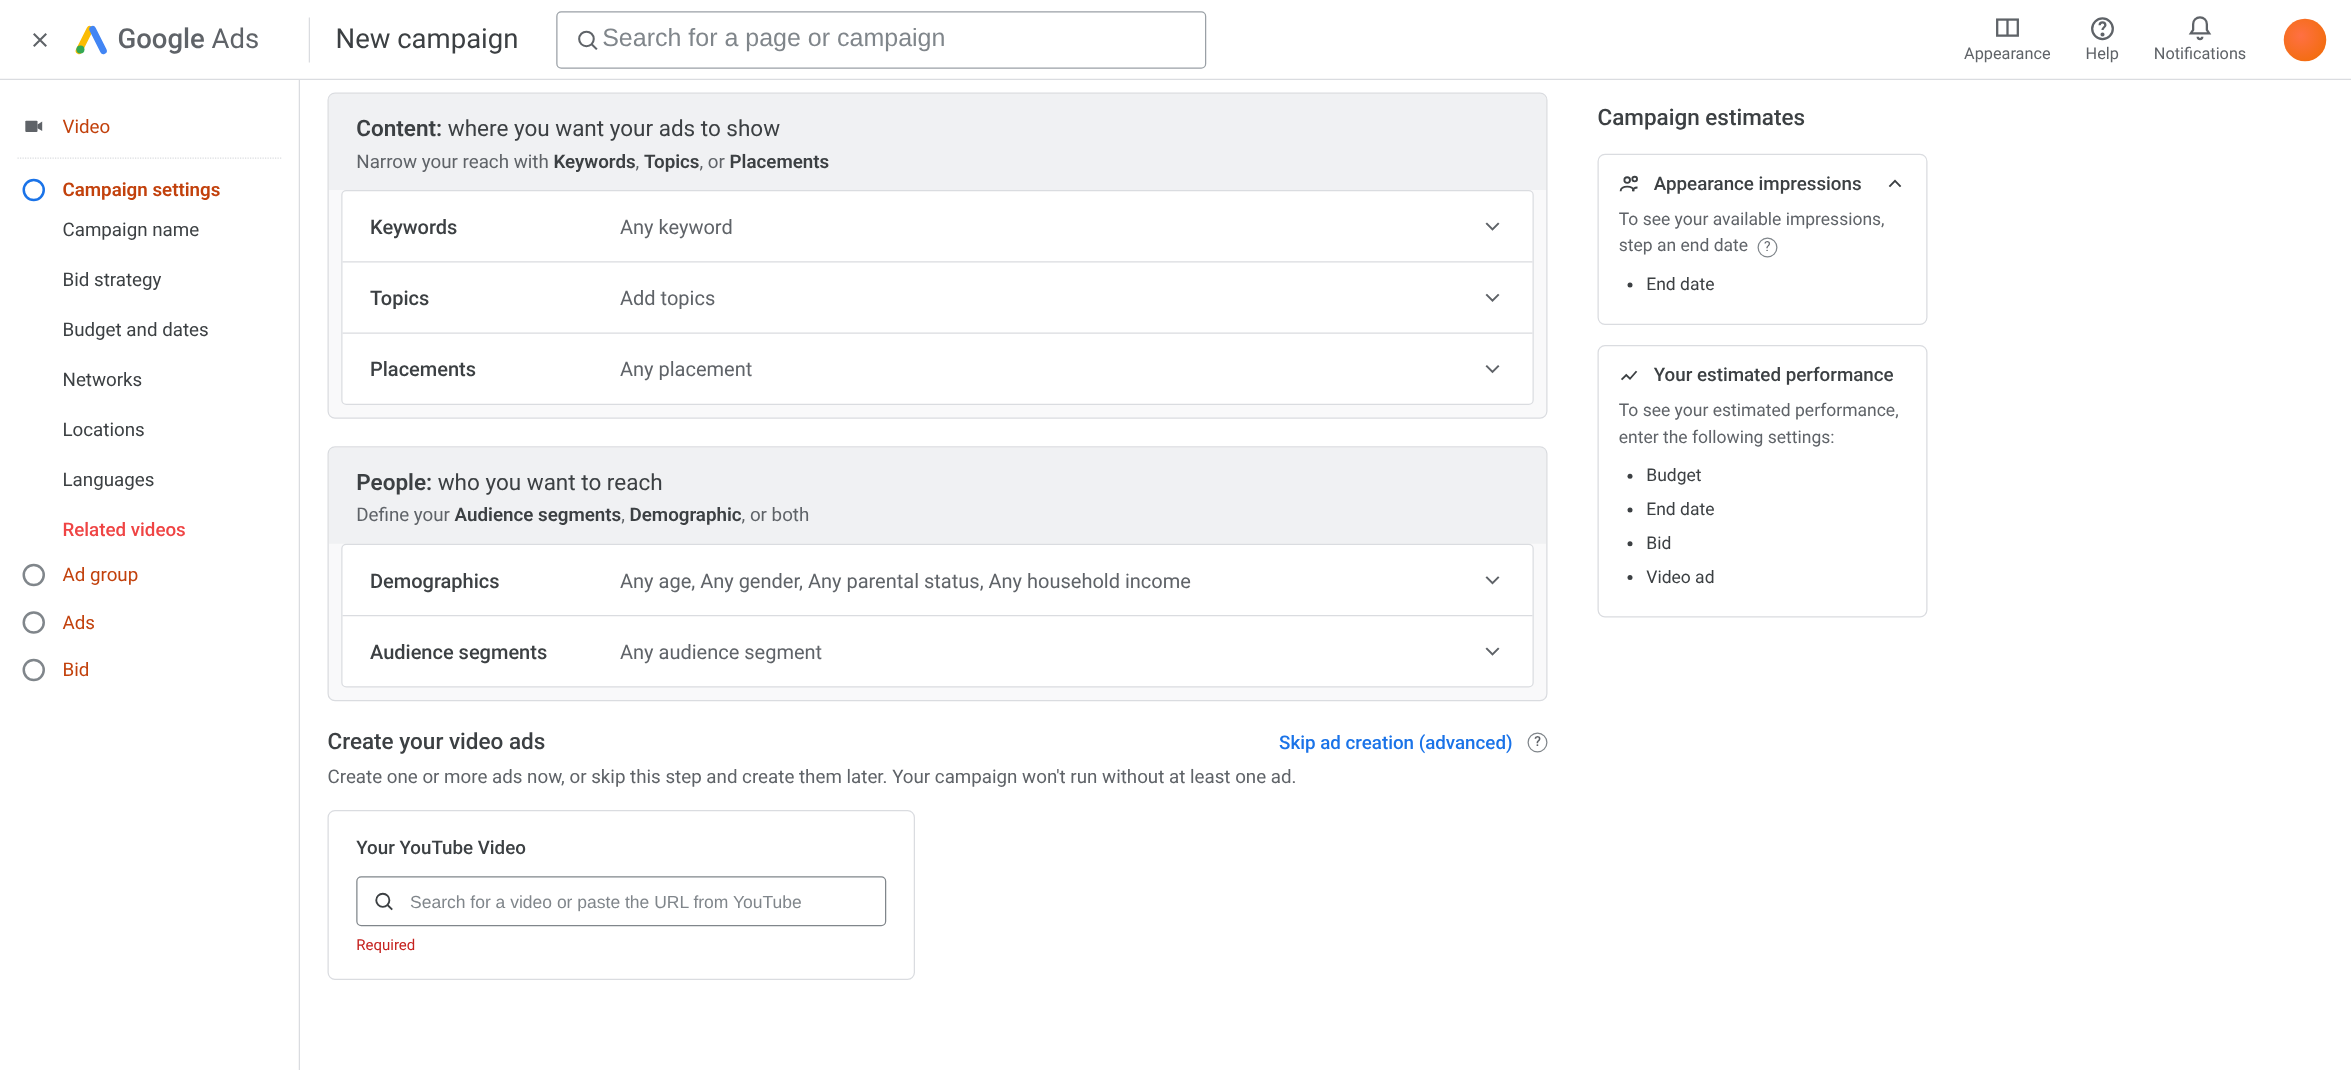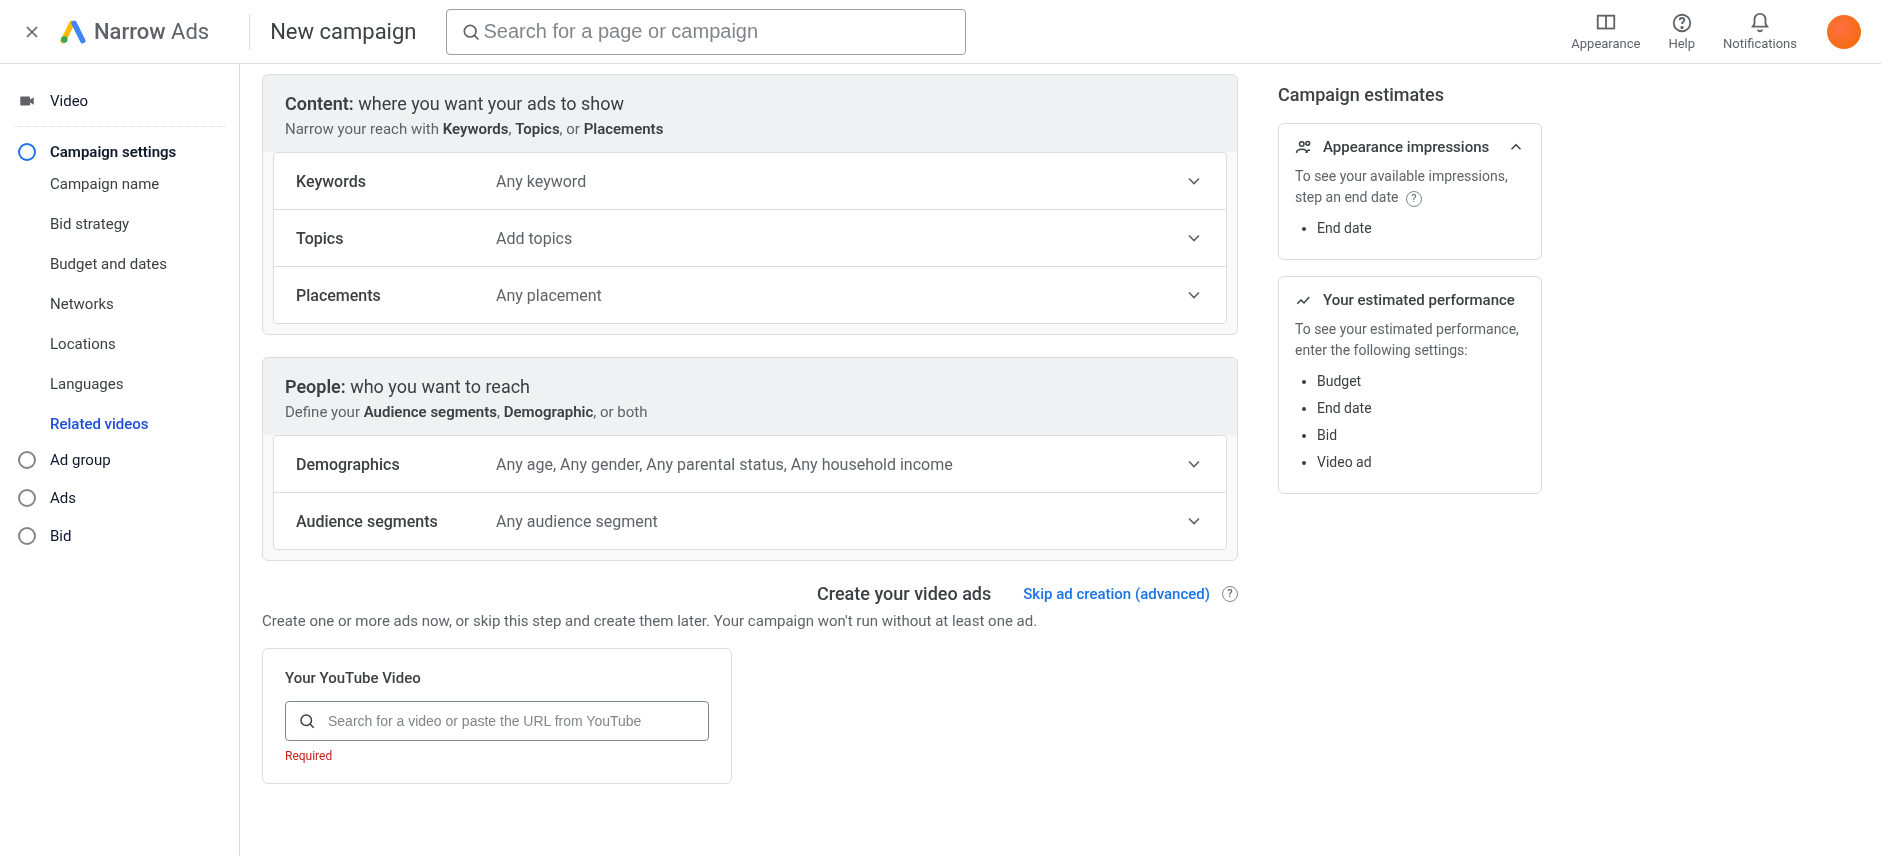"Narrow" span.g { text: Narrow -> Google }
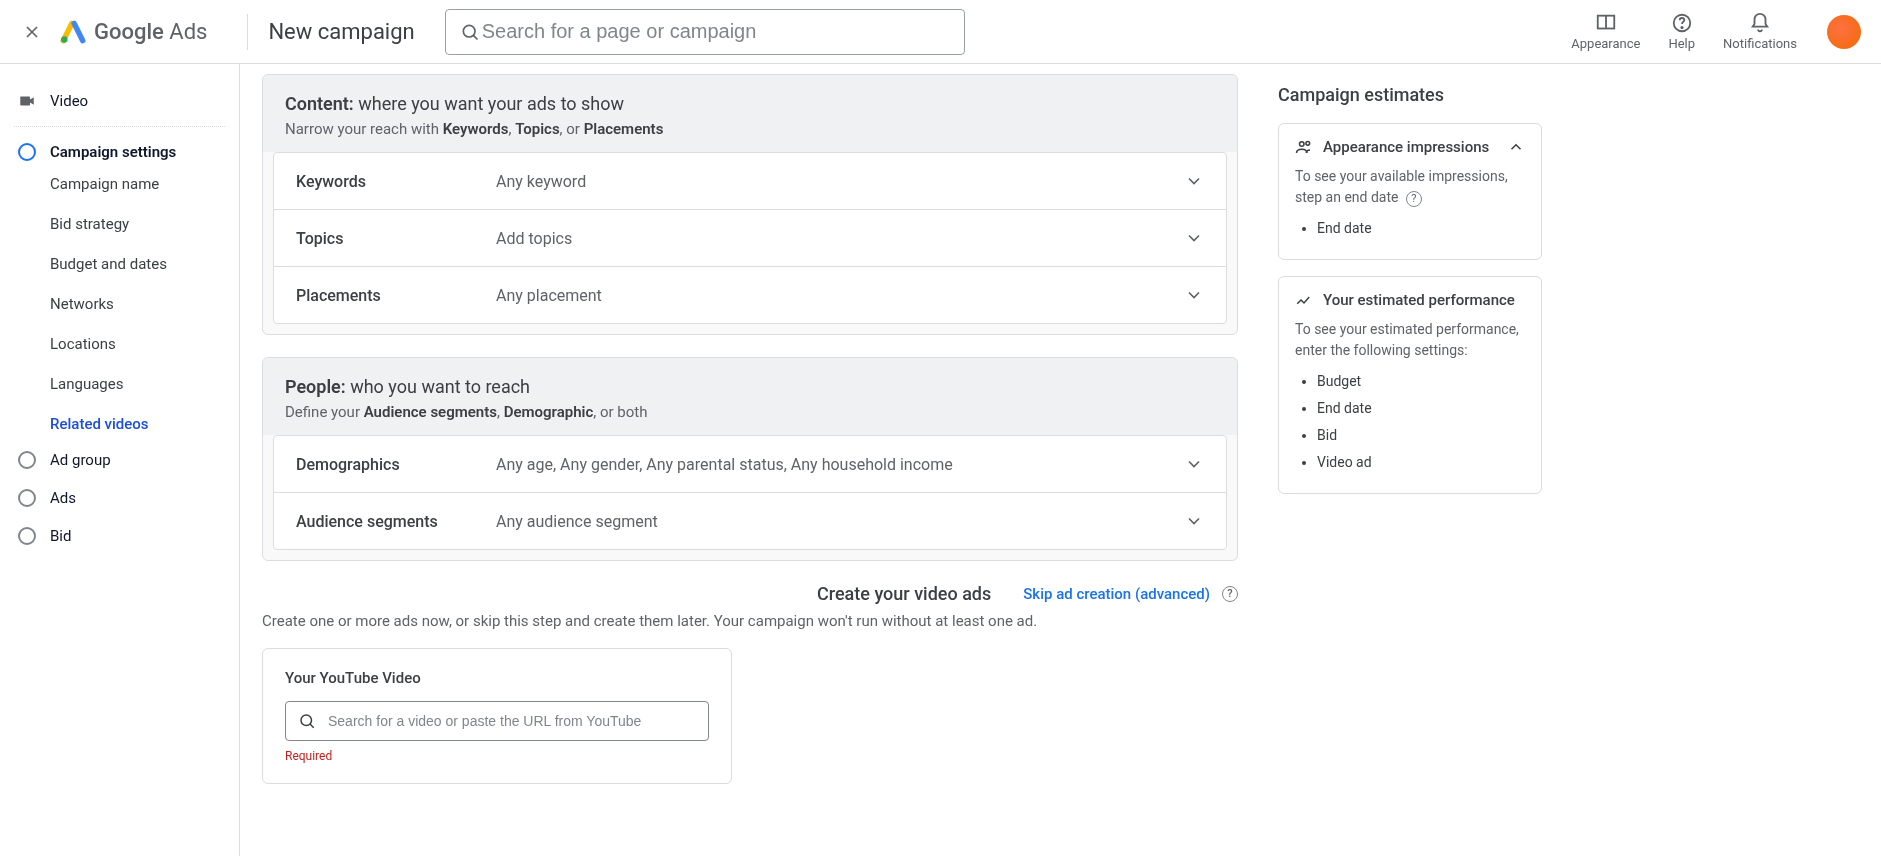"Video" .side-section { color: #0f172a -> #c2410c }
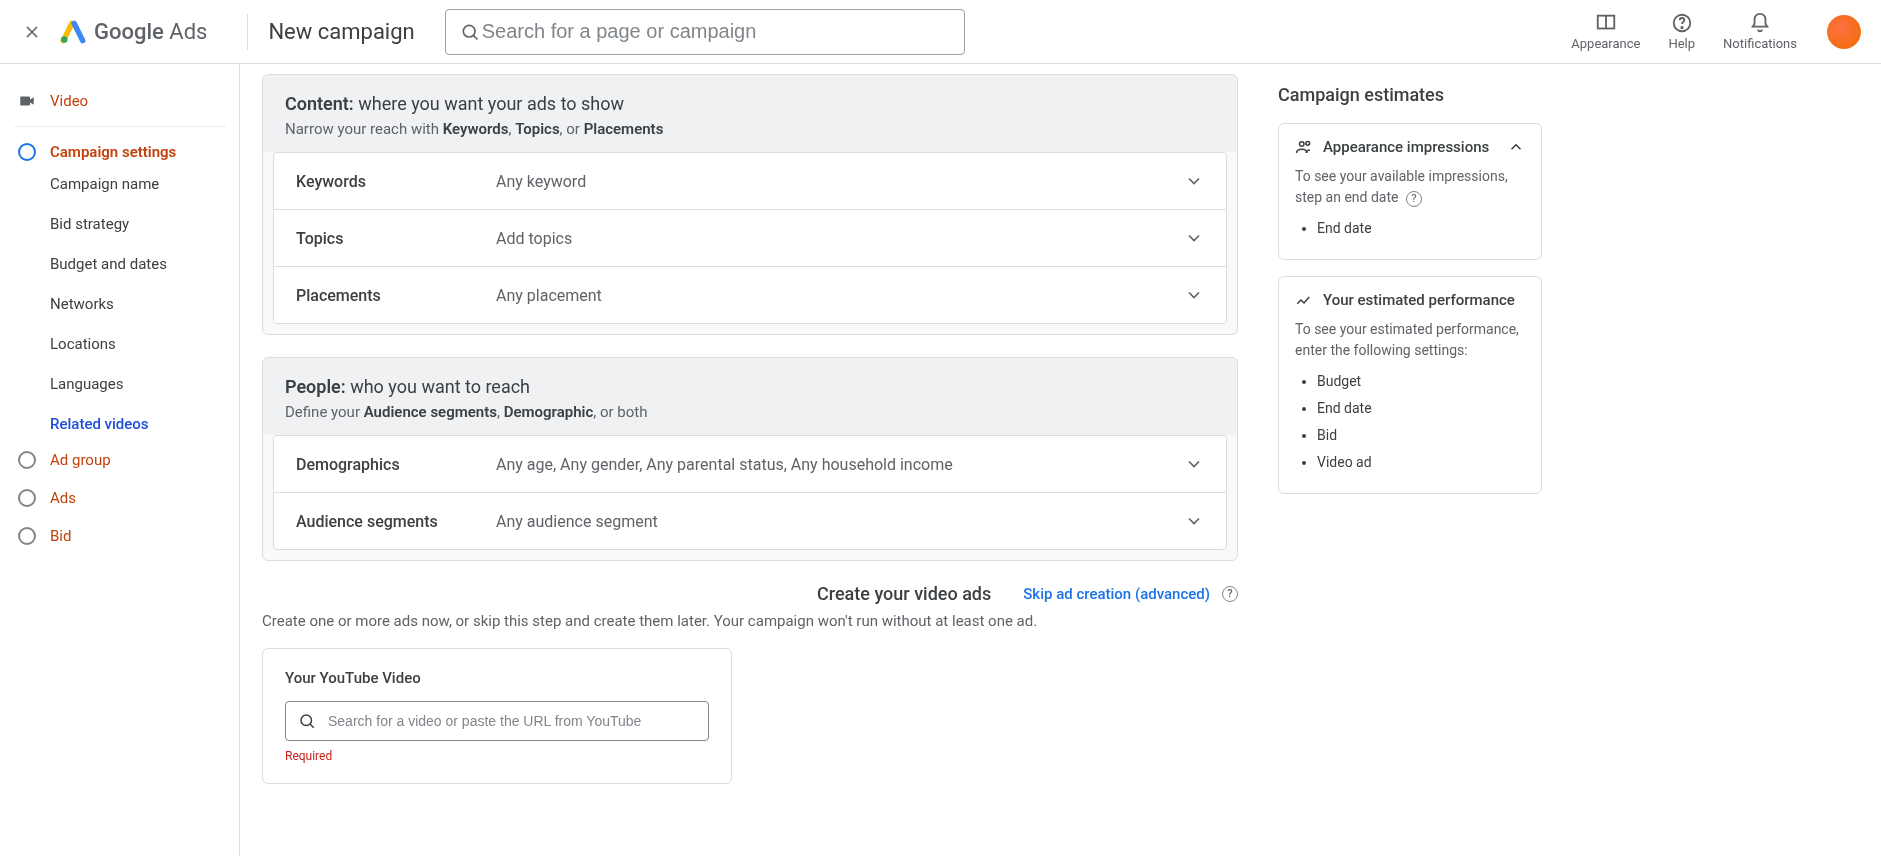"Related videos" .sub-items .item.active { color: #1d4ed8 -> #ef4444 }
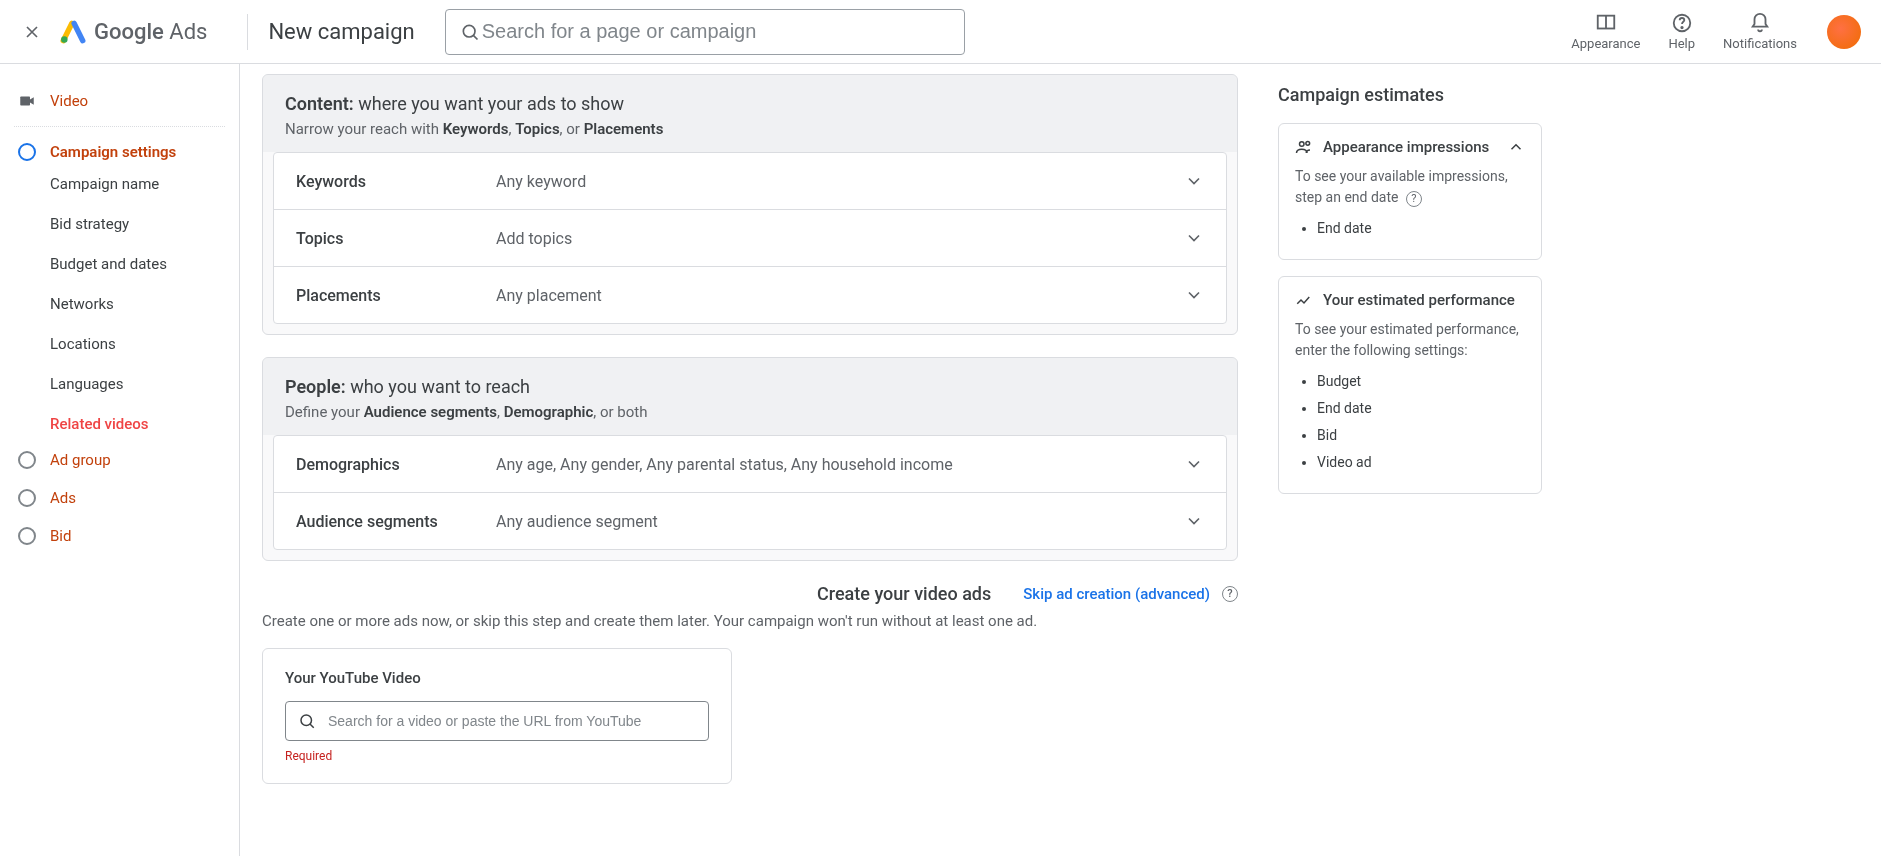"Create your video ads" .section-title { justify-content: flex-end -> space-between }
